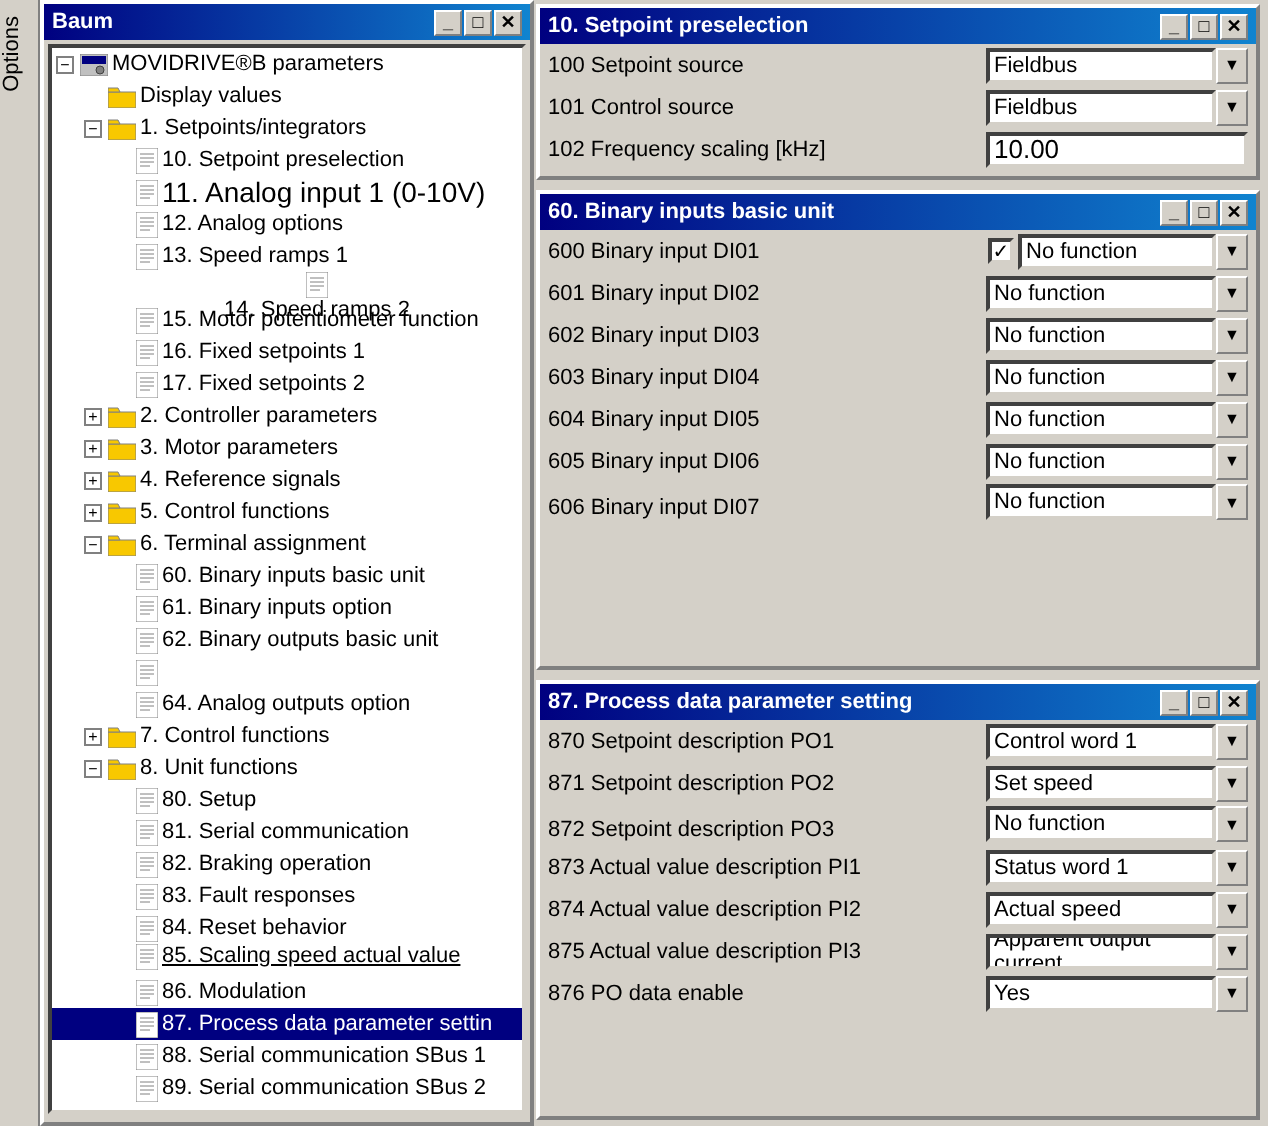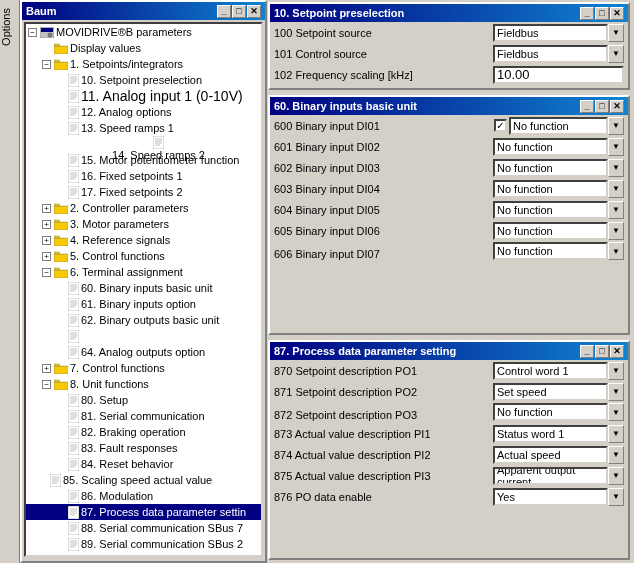"85. Scaling speed actual value" div { align-items: center -> flex-start; padding-left: 12px -> 30px; text-decoration: none -> underline }
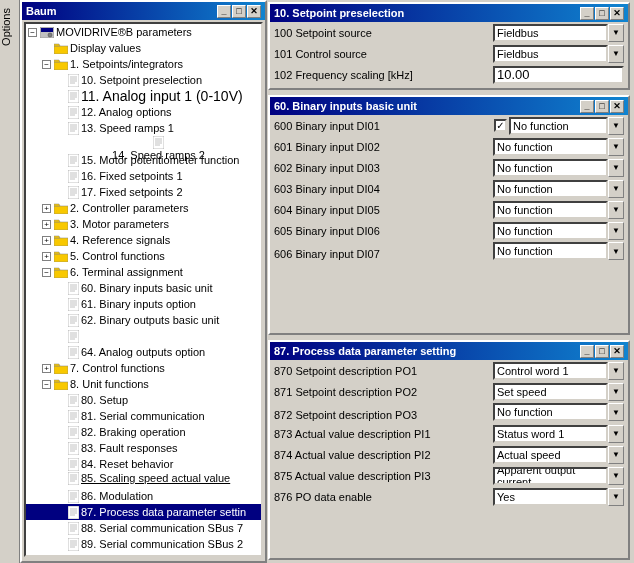"88. Serial communication SBus 7" span { text: 7 -> 1 }
